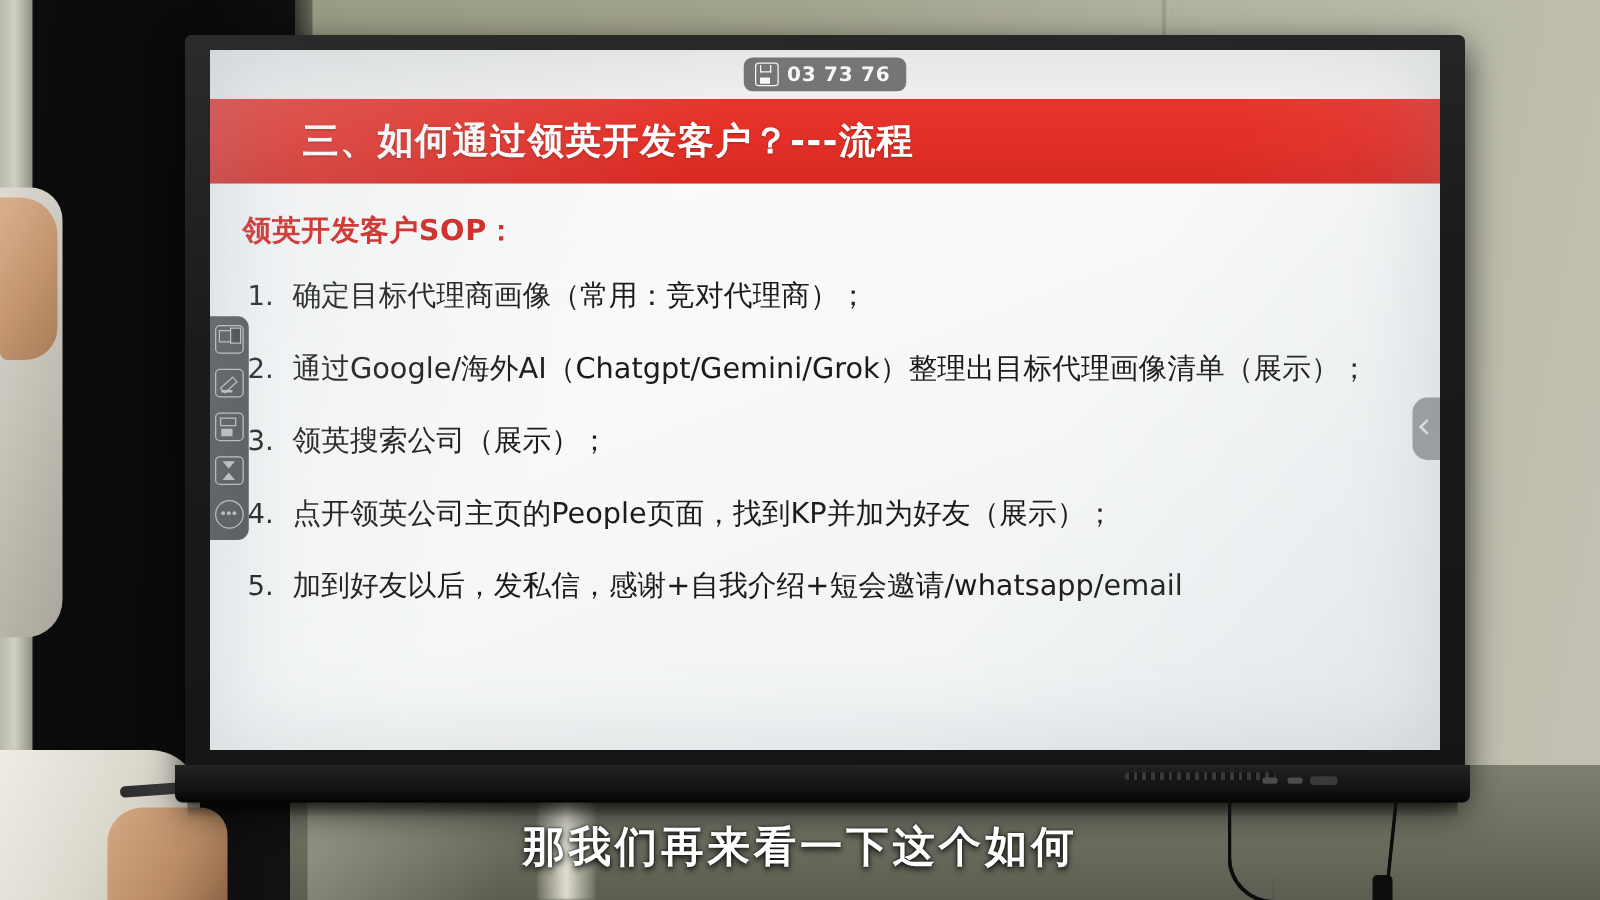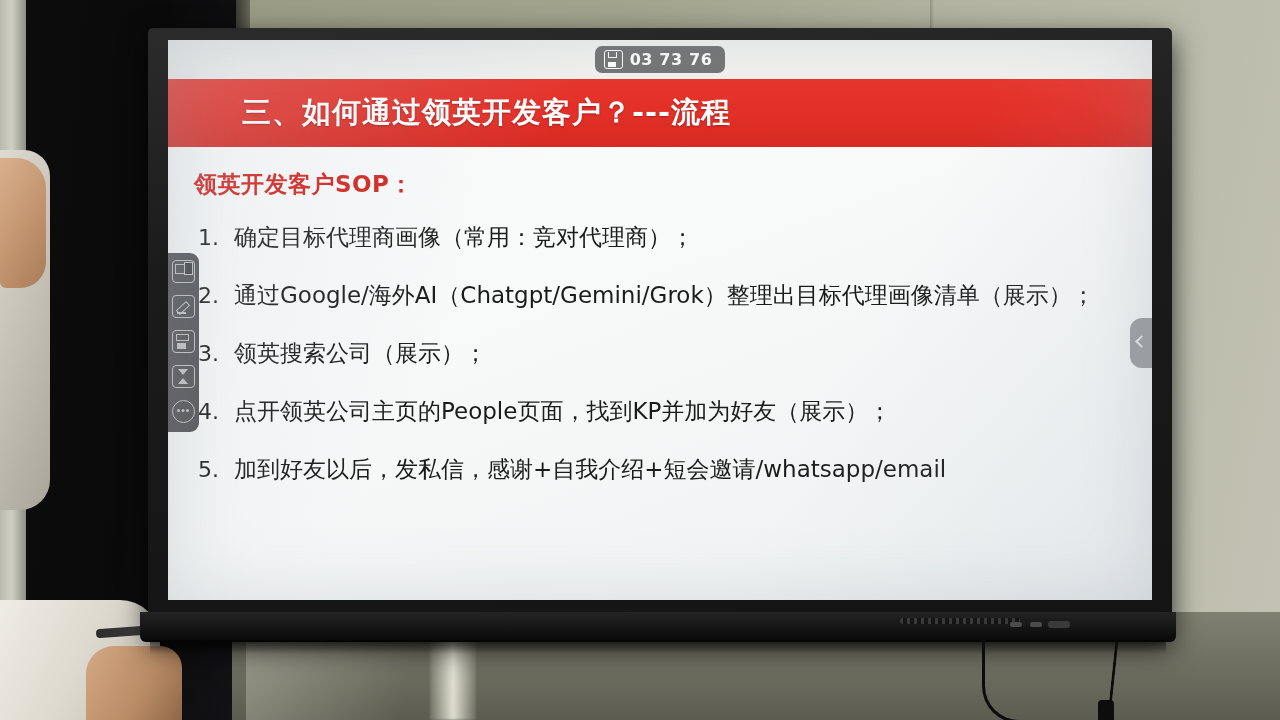"那我们再来看一下这个如何" div.subtitle { html: none -> <div>那我们再来看一下这个如何</div> }
